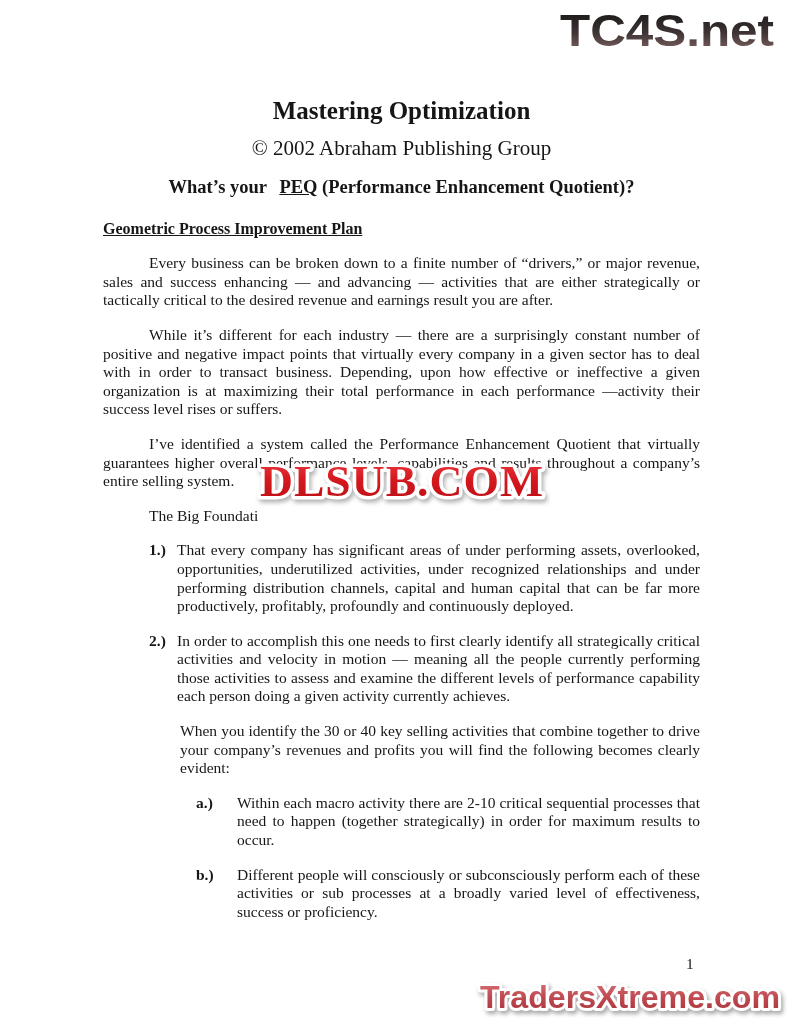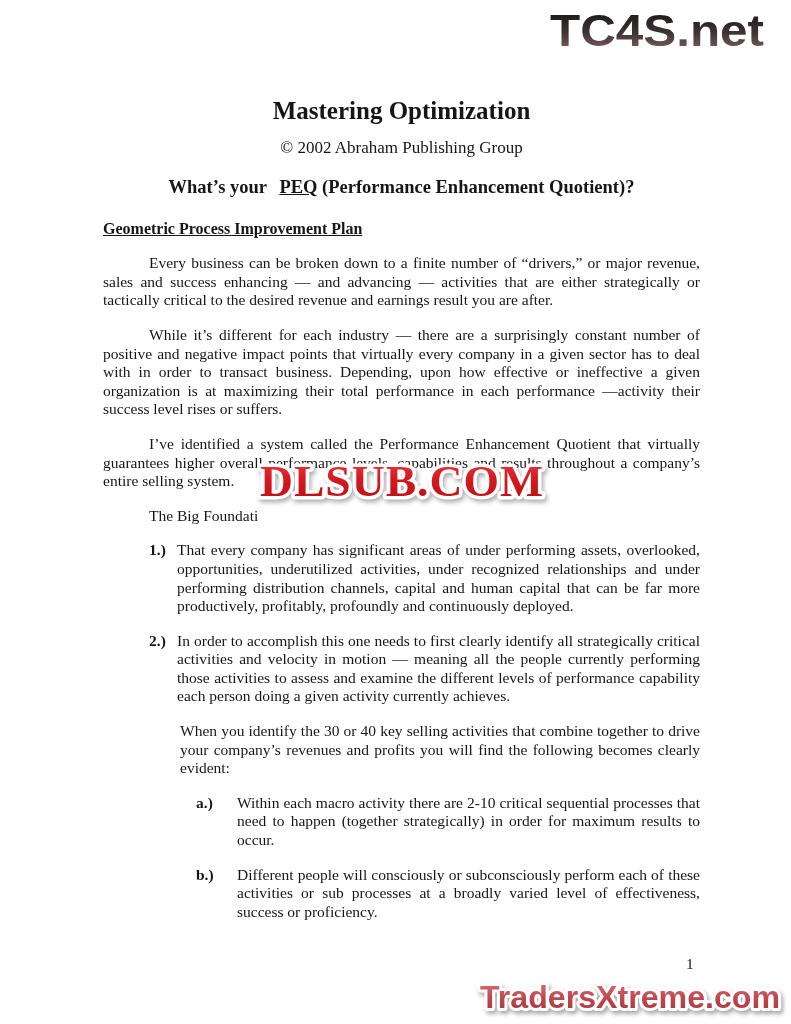"TC4S.net" .top-logo { right: 21px -> 11px }
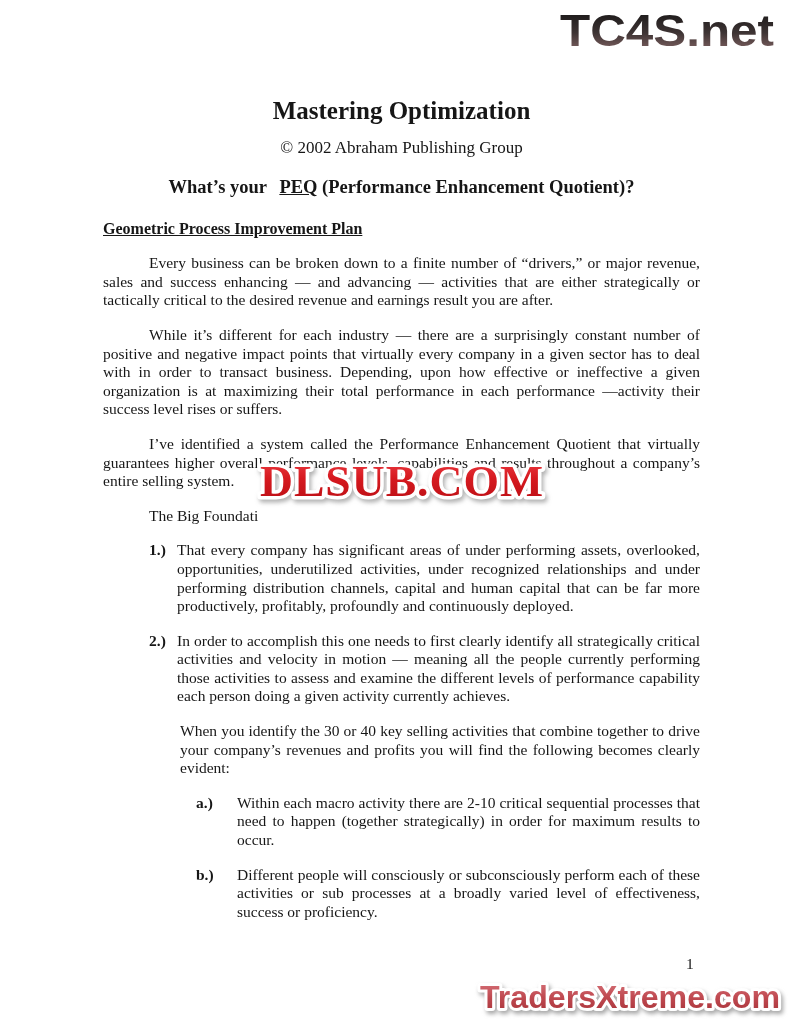"© 2002 Abraham Publishing Group" .copyright { font-size: 17px -> 21px }
